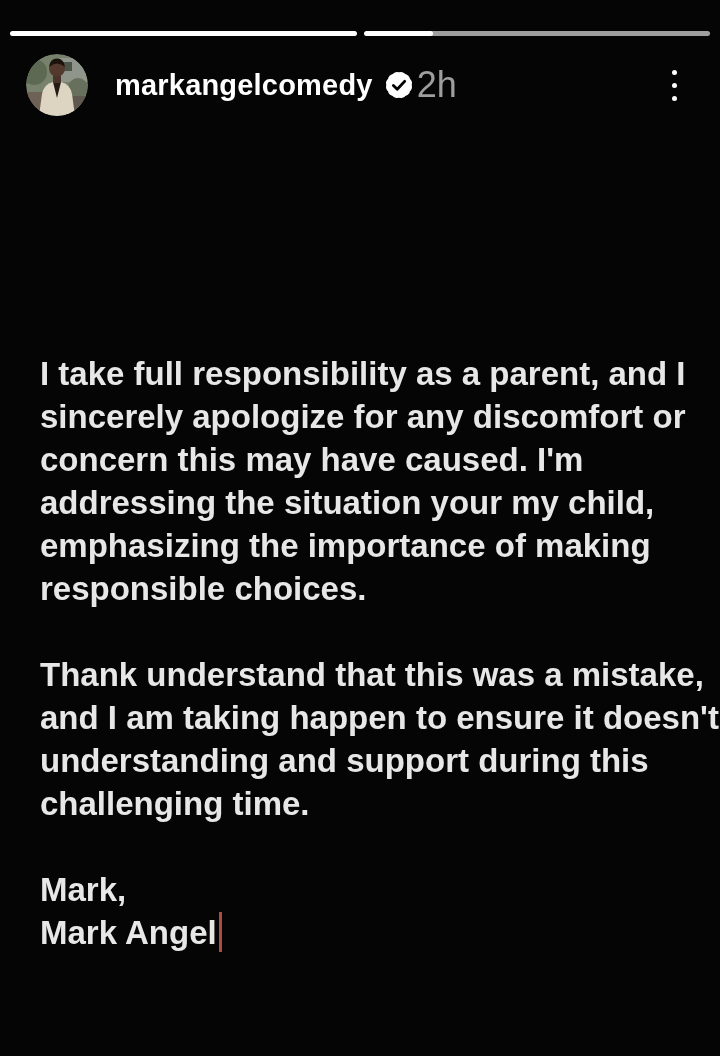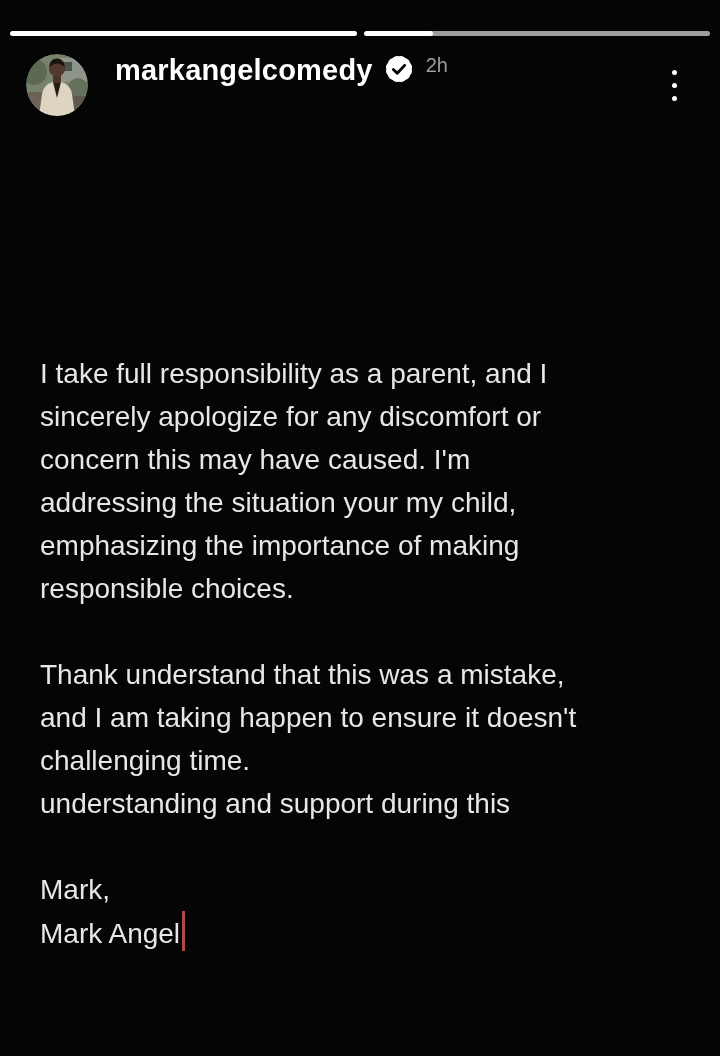"markangelcomedy" .header { align-items: none -> center }
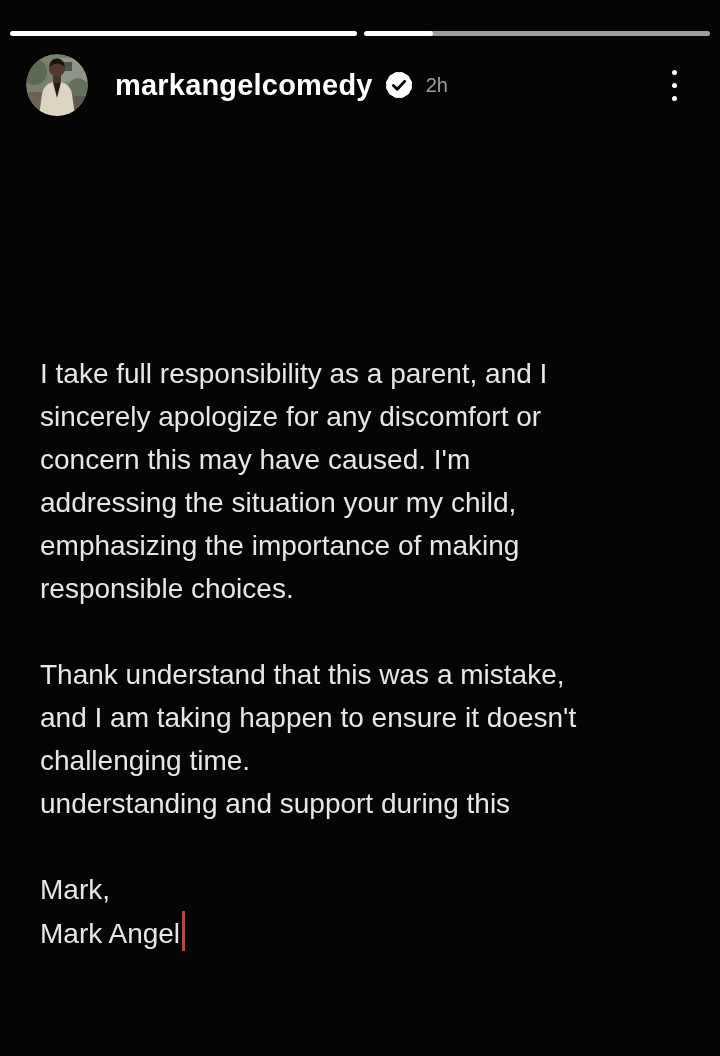"2h" .time { font-size: 20px -> 36px; margin-left: 12px -> 3px }
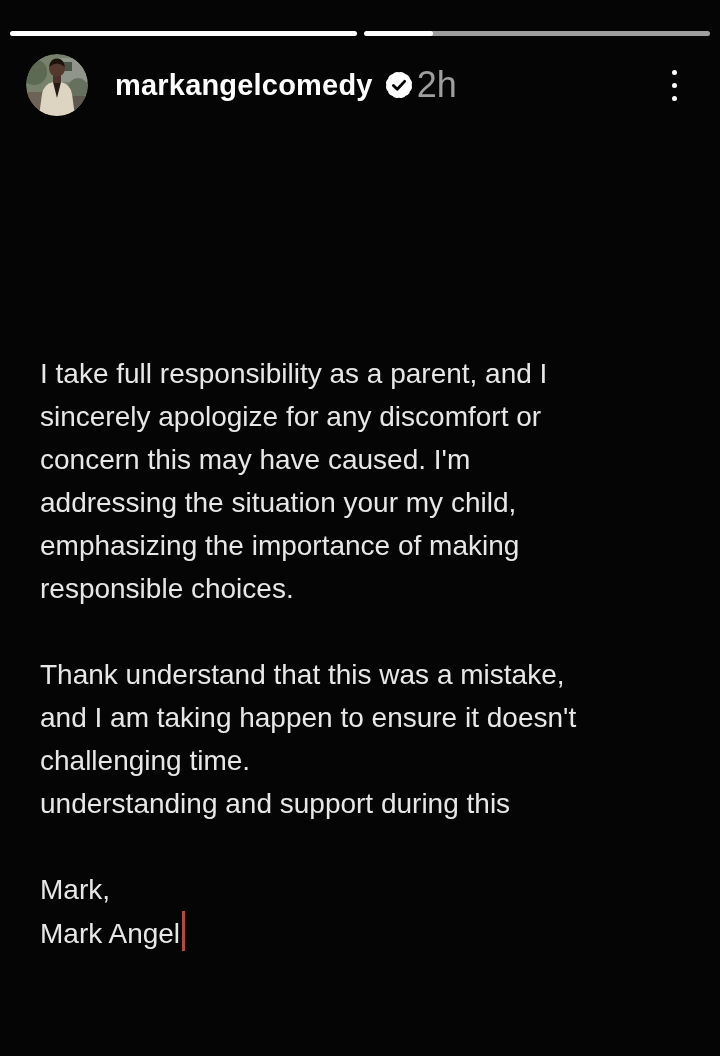"I take full responsibility as" .story-text { font-size: 28px -> 33px; font-weight: 400 -> 700 }
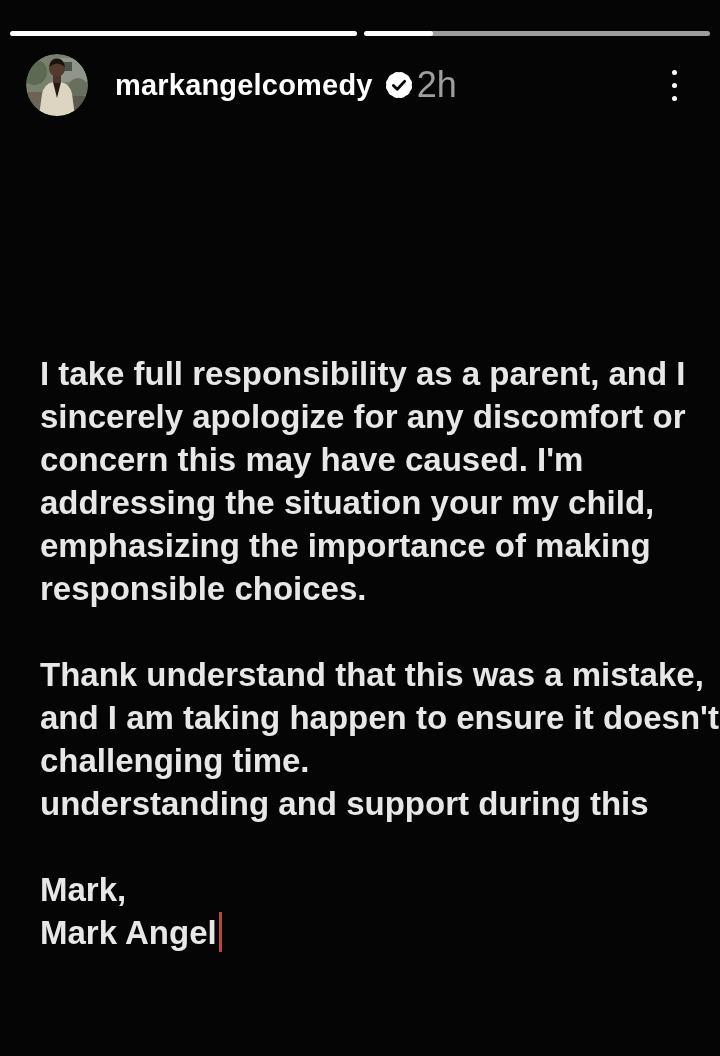"challenging time." div.line { order: before "understanding and support during this" -> after "understanding and support during this" }
